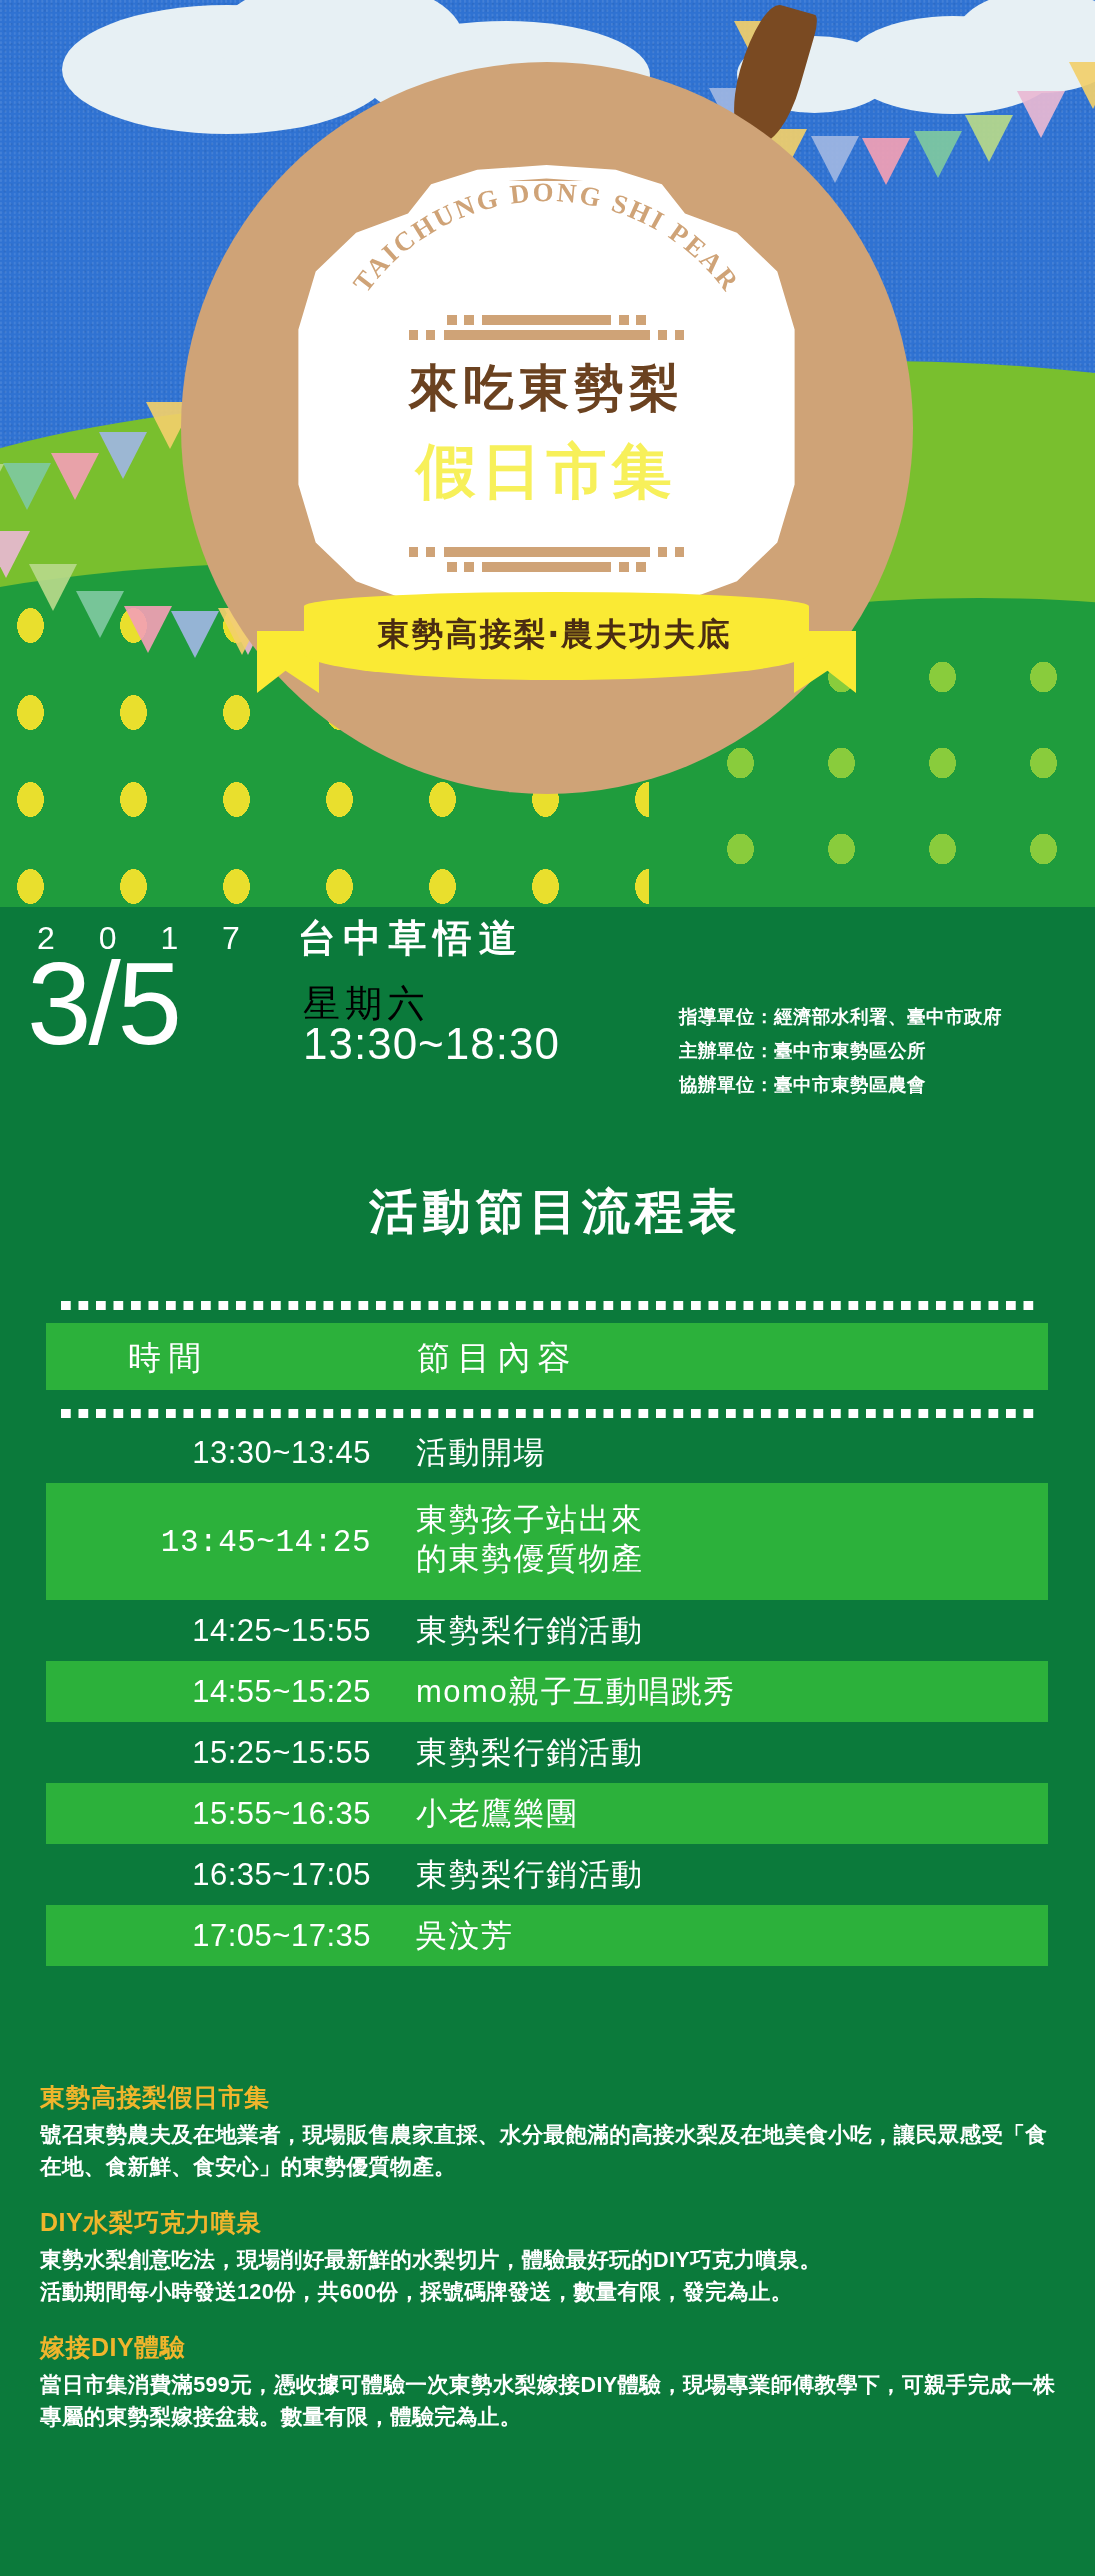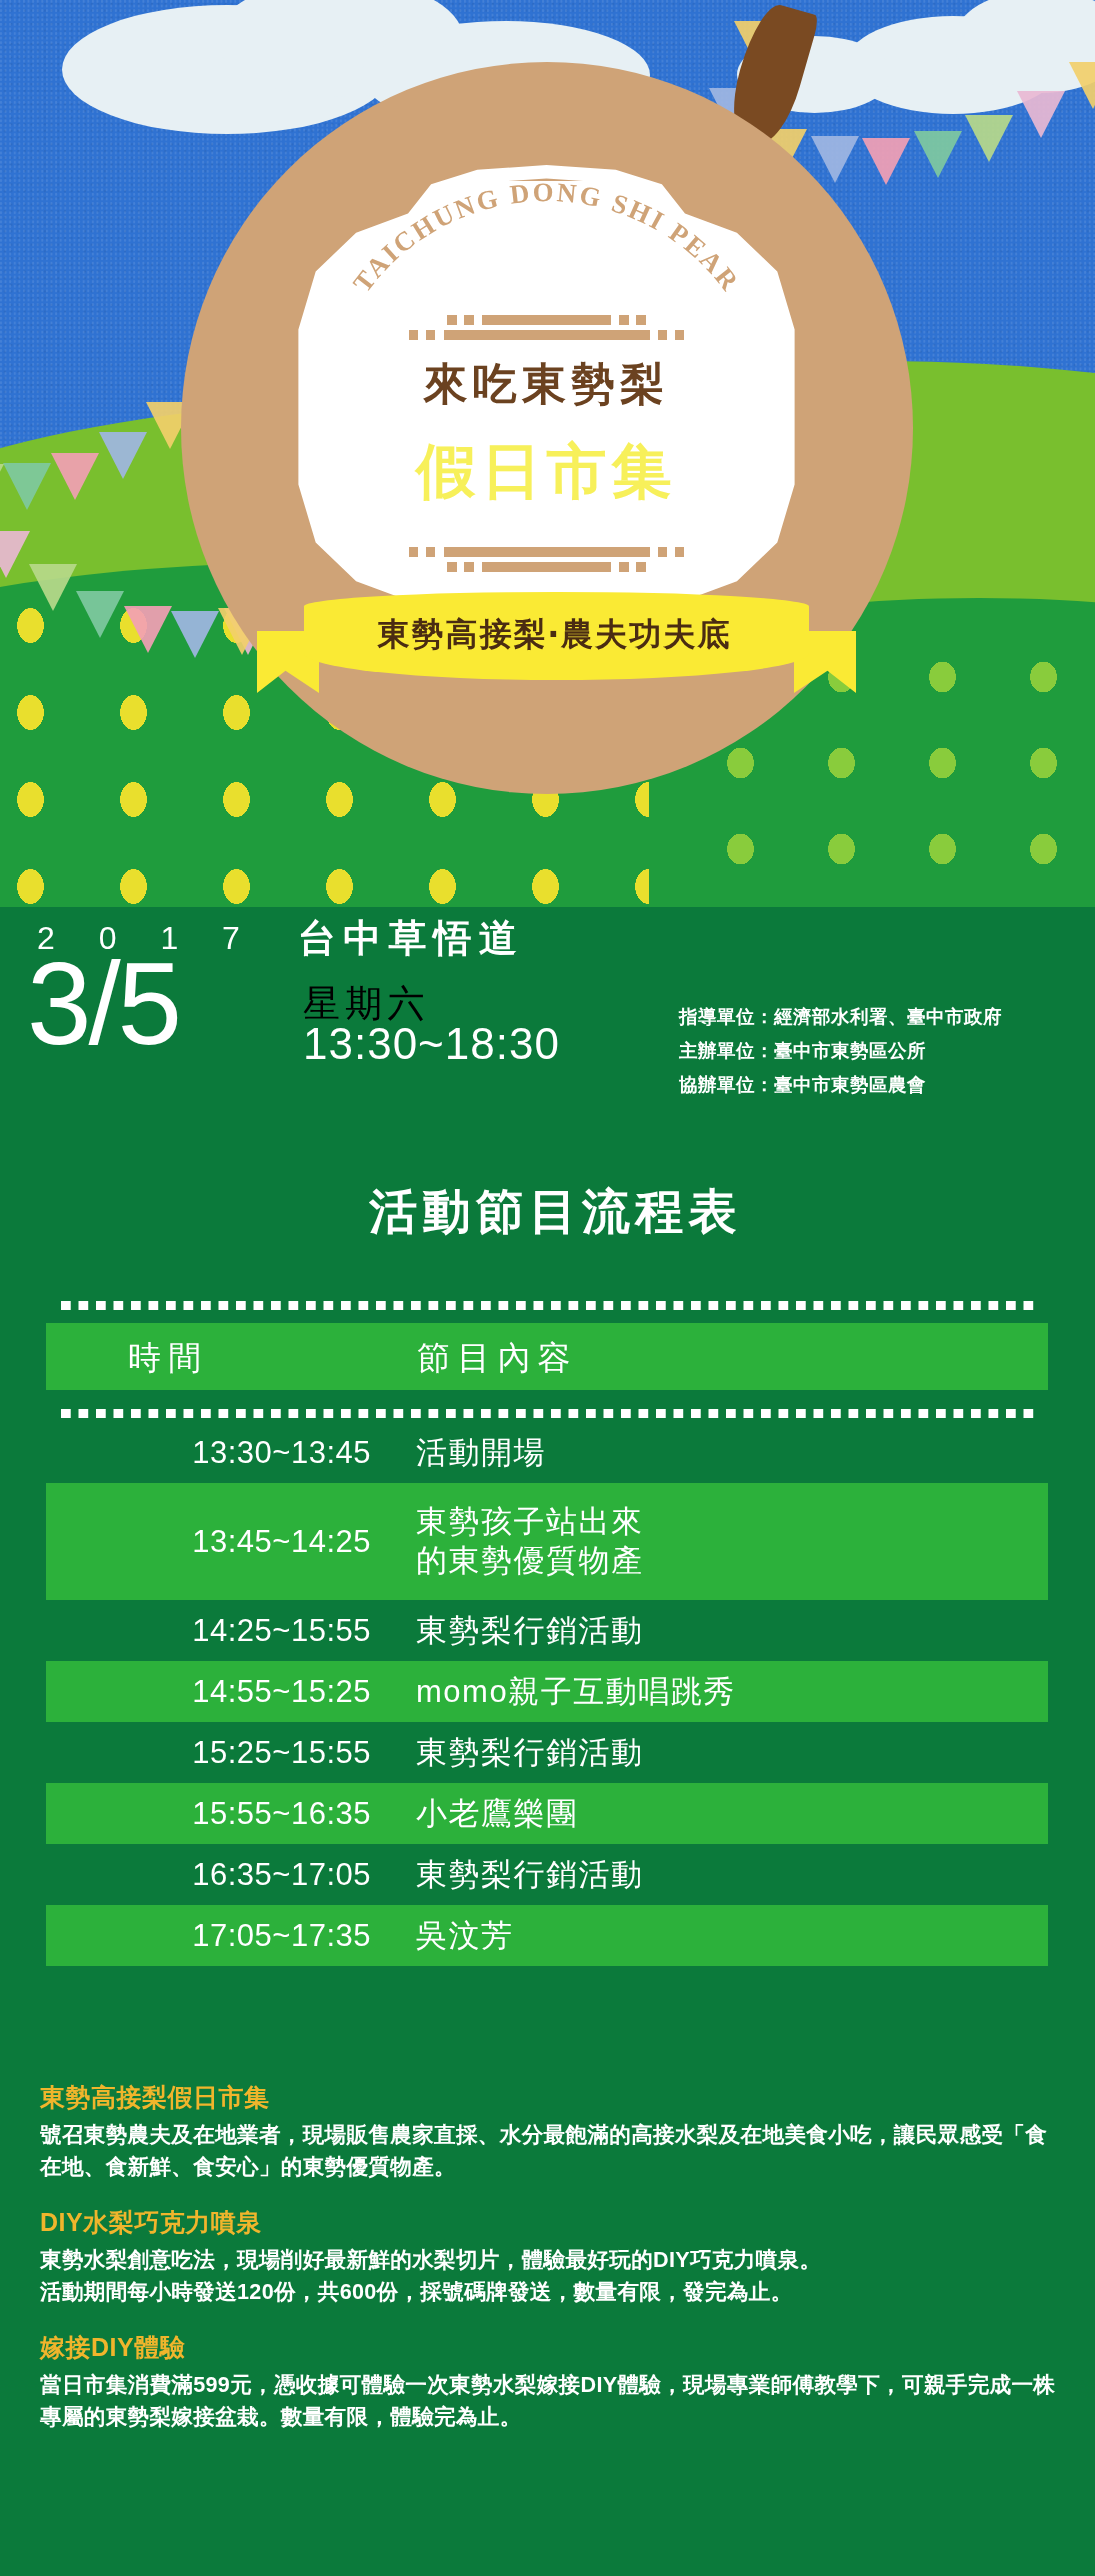"來吃東勢梨" .badge-zh1 { font-size: 44px -> 50px }
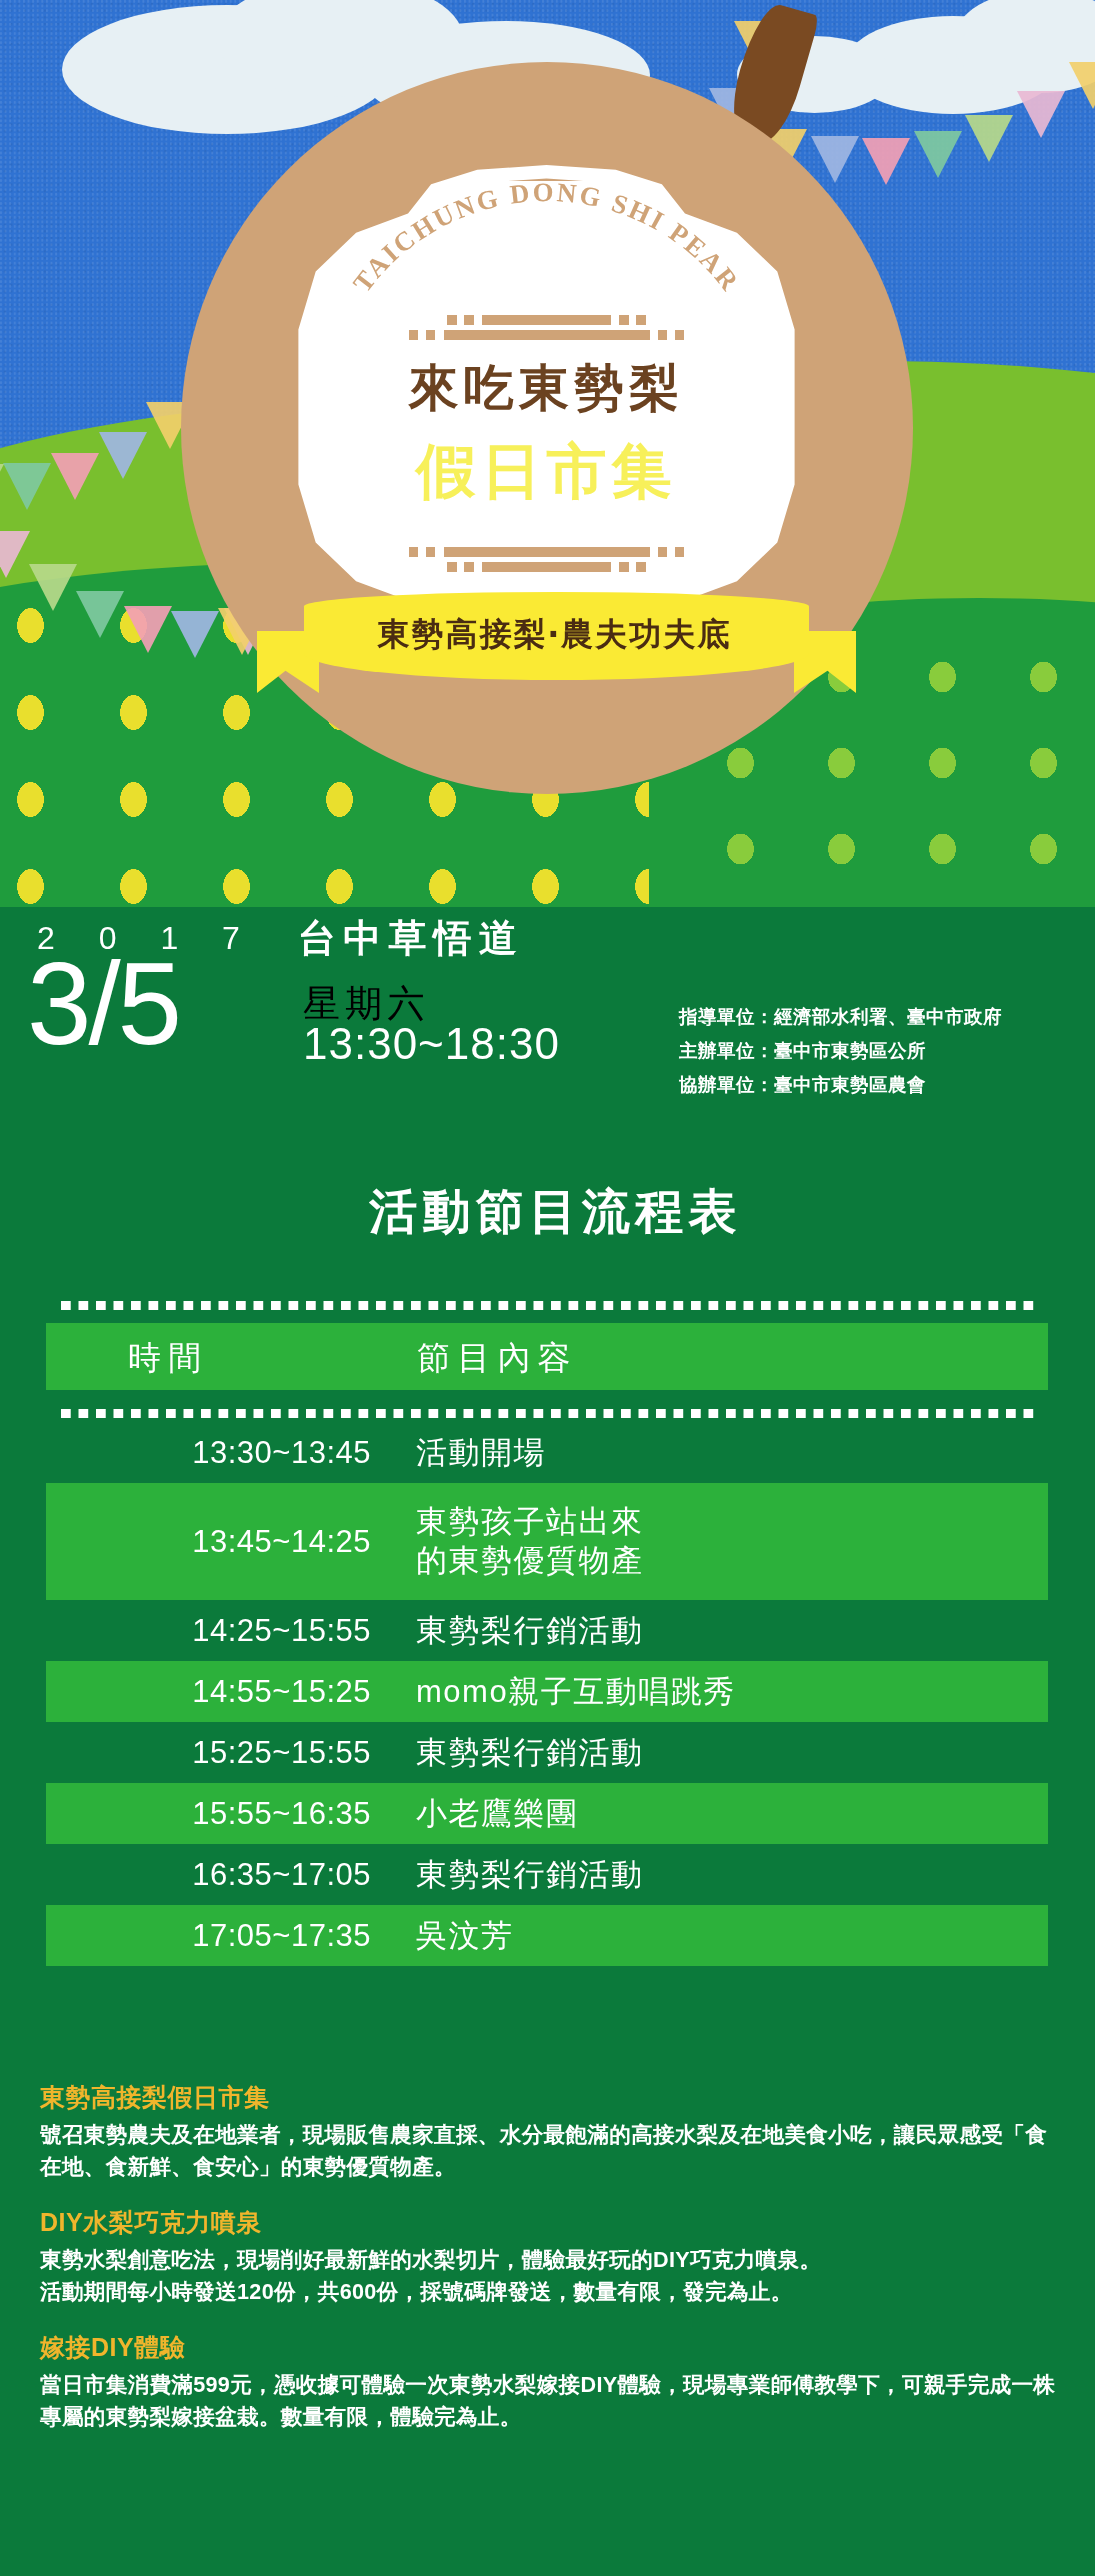"13:45~14:25" .row.two { font-family: none -> Liberation Mono, monospace }
